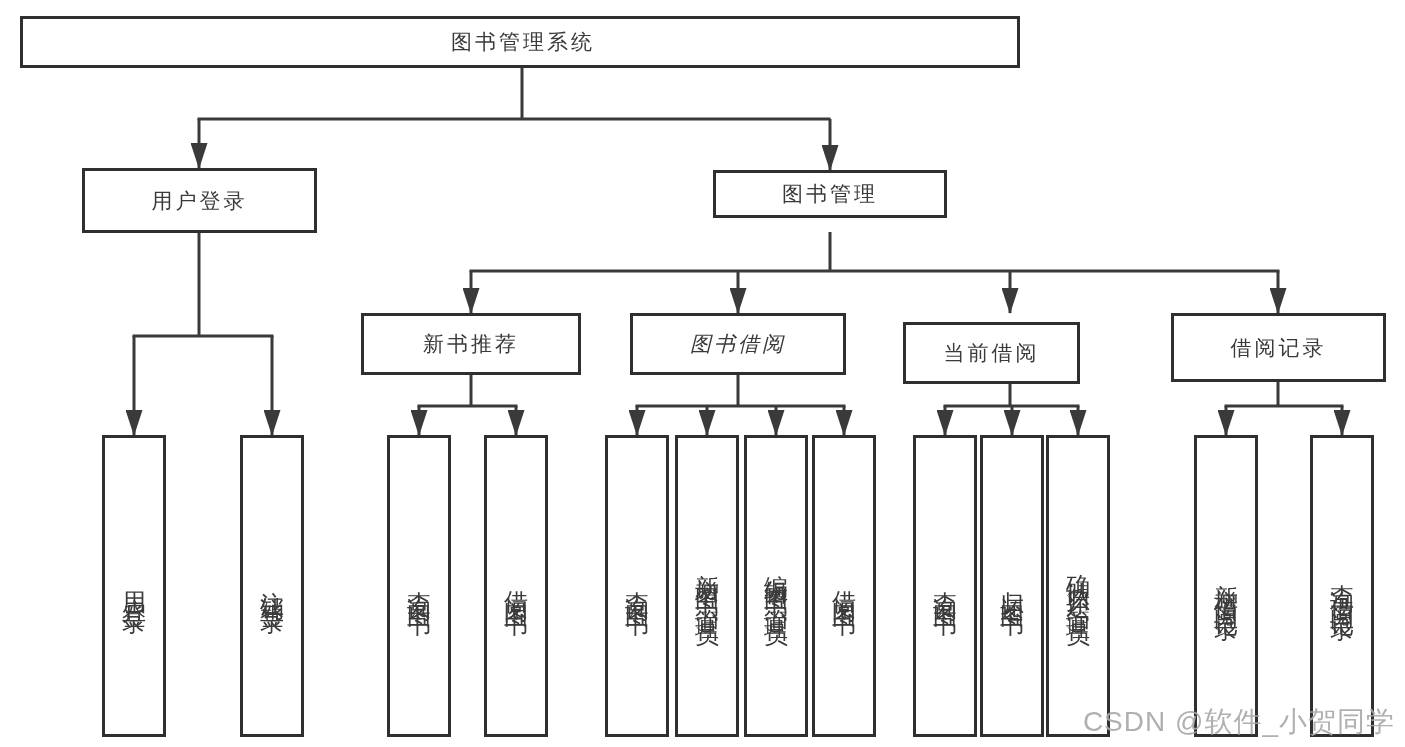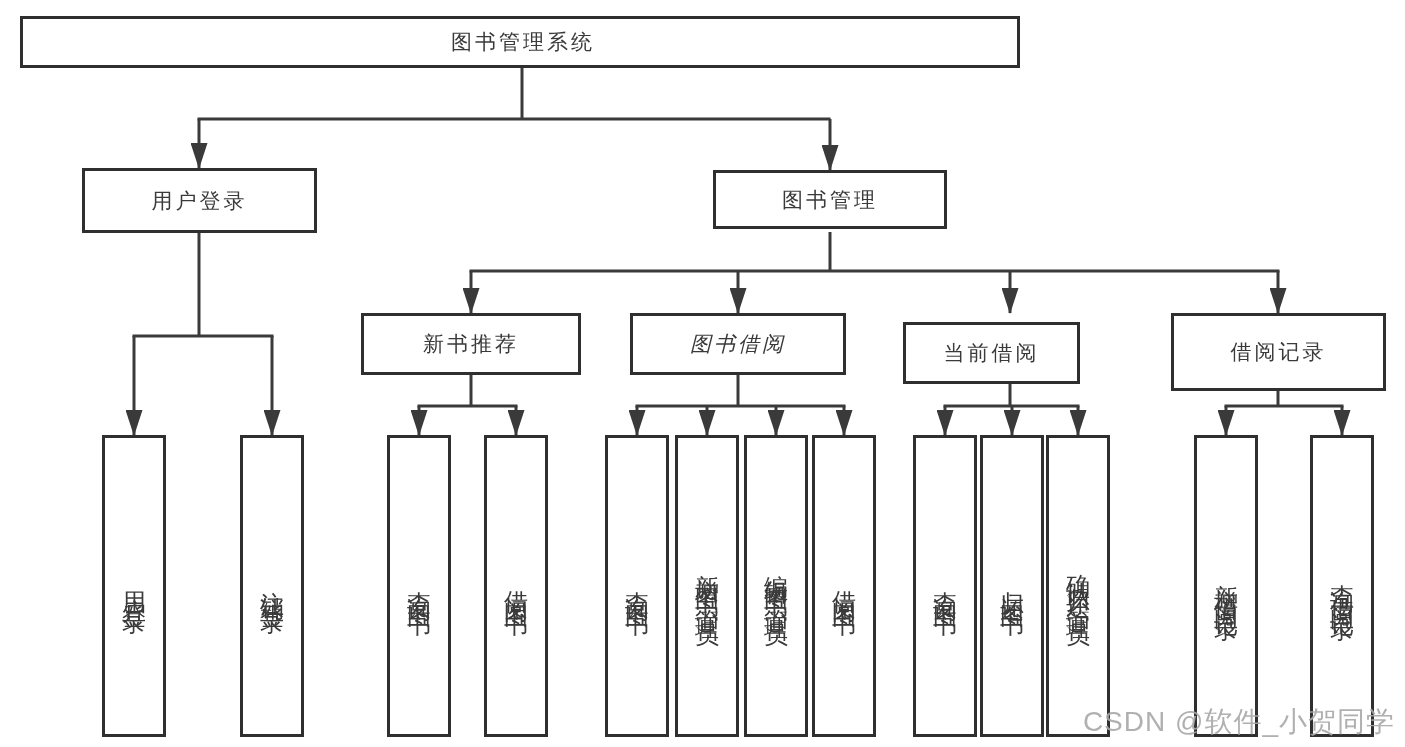"图书管理" div.hnode { height: 59px -> 48px }
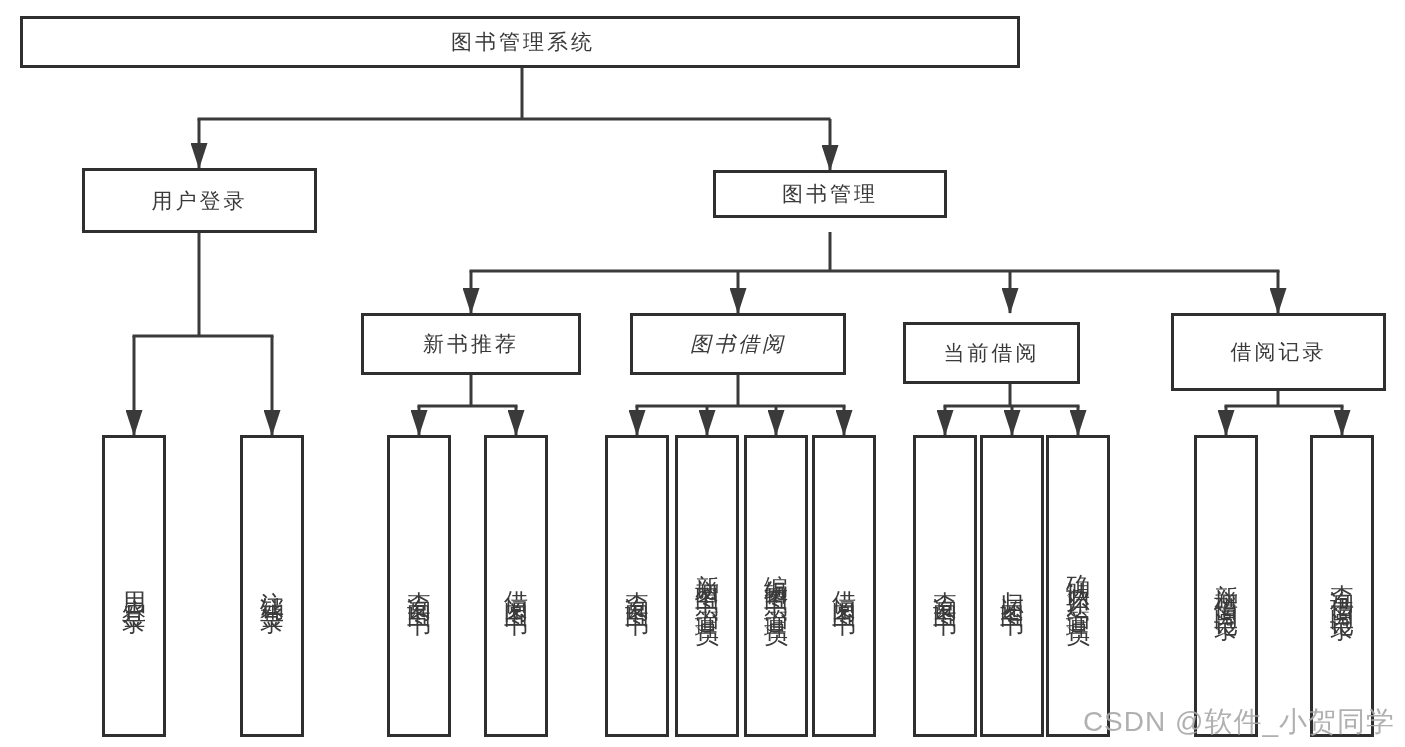"借阅记录" div.hnode { height: 78px -> 69px }
